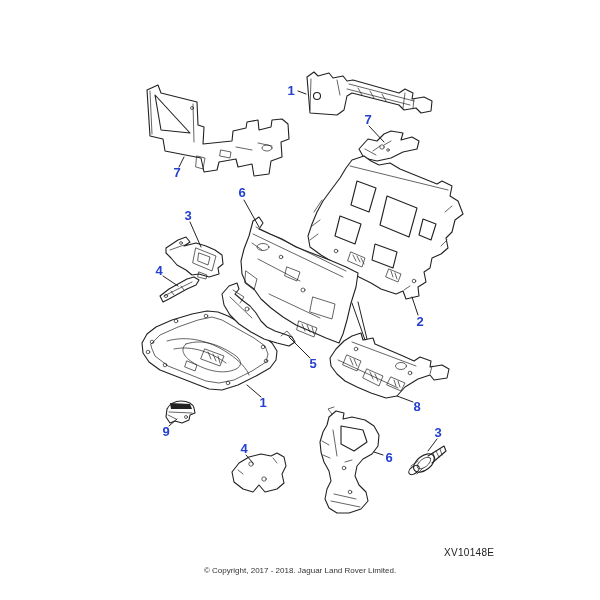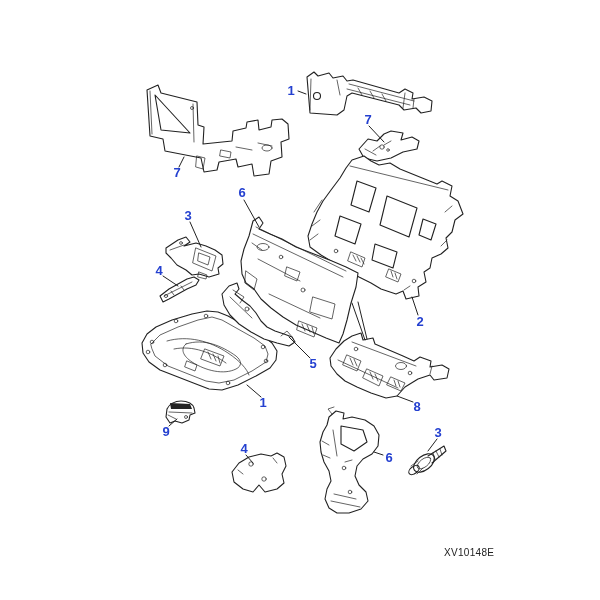"© Copyright, 2017 - 2018." div.copyright { html: none -> <div>© Copyright, 2017 - 2018. Jaguar Land Rover Limited.</div> }
